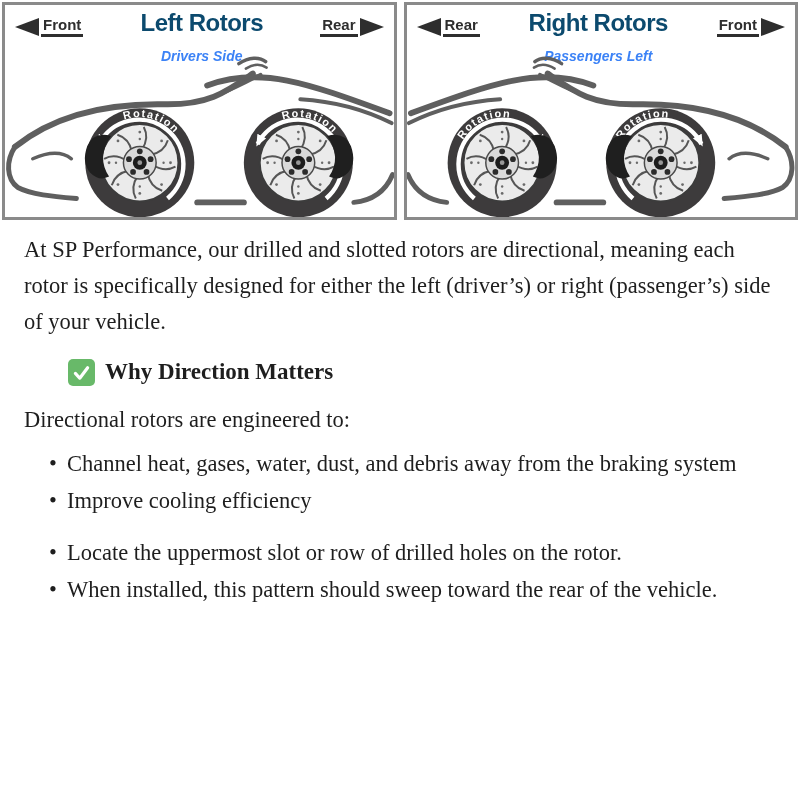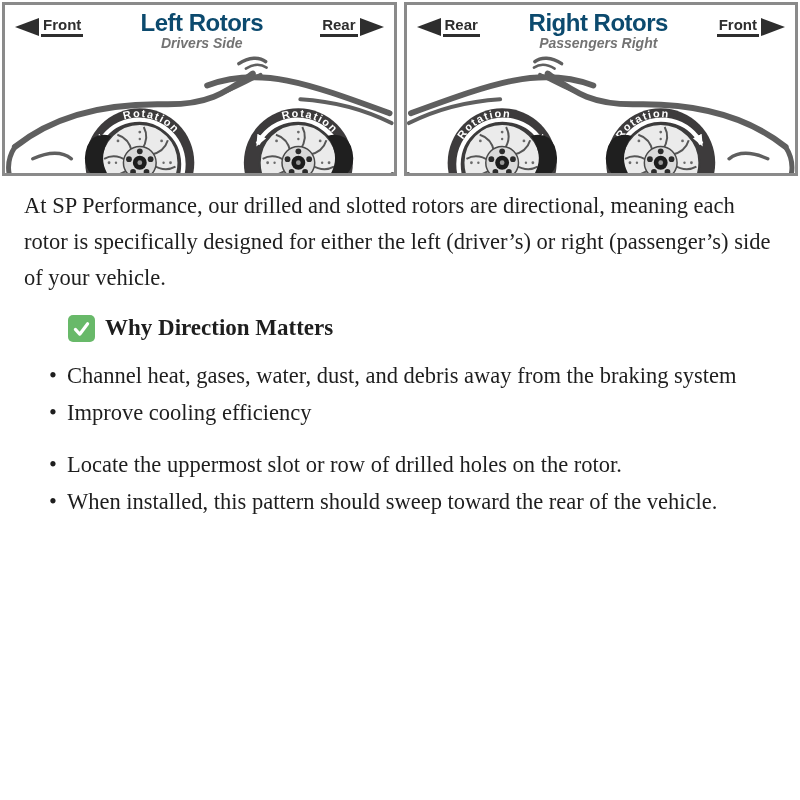"Front" .diagram { height: 176px -> 220px }
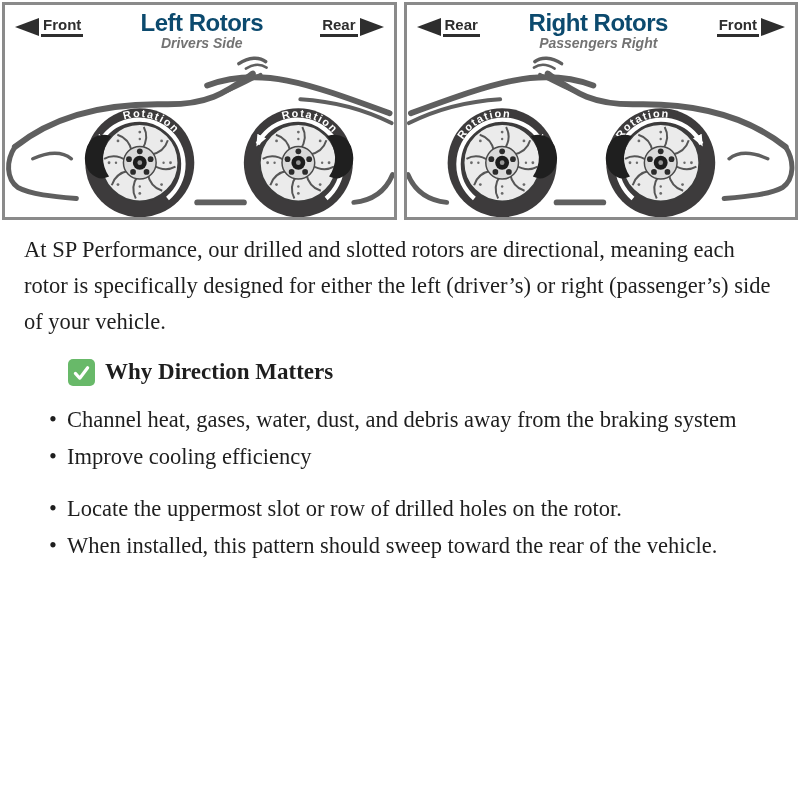"Drivers Side" .panel-subtitle { color: #737373 -> #3b82f6; margin-top: none -> 13px }
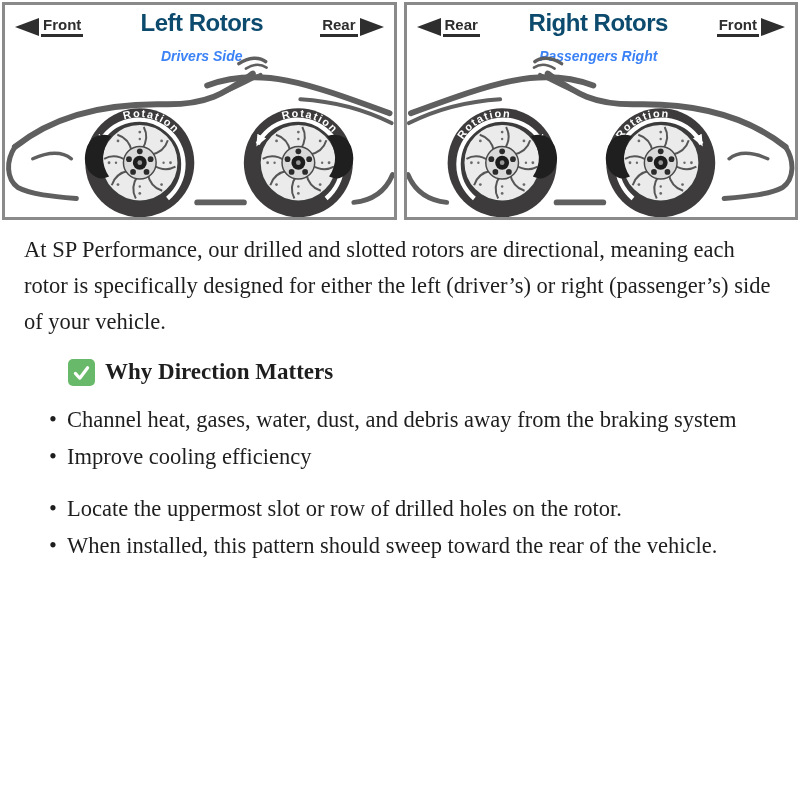"Passengers Right" div.panel-subtitle { text: Right -> Left }
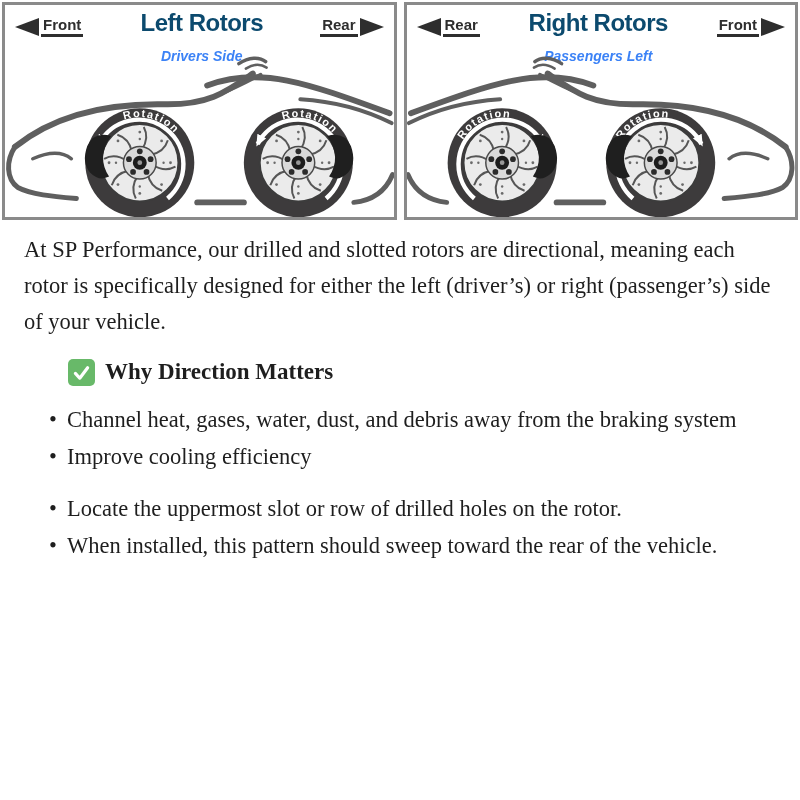"Directional rotors are engineered to:" p.lead { html: none -> <p>Directional rotors are engineered to:</p> }
